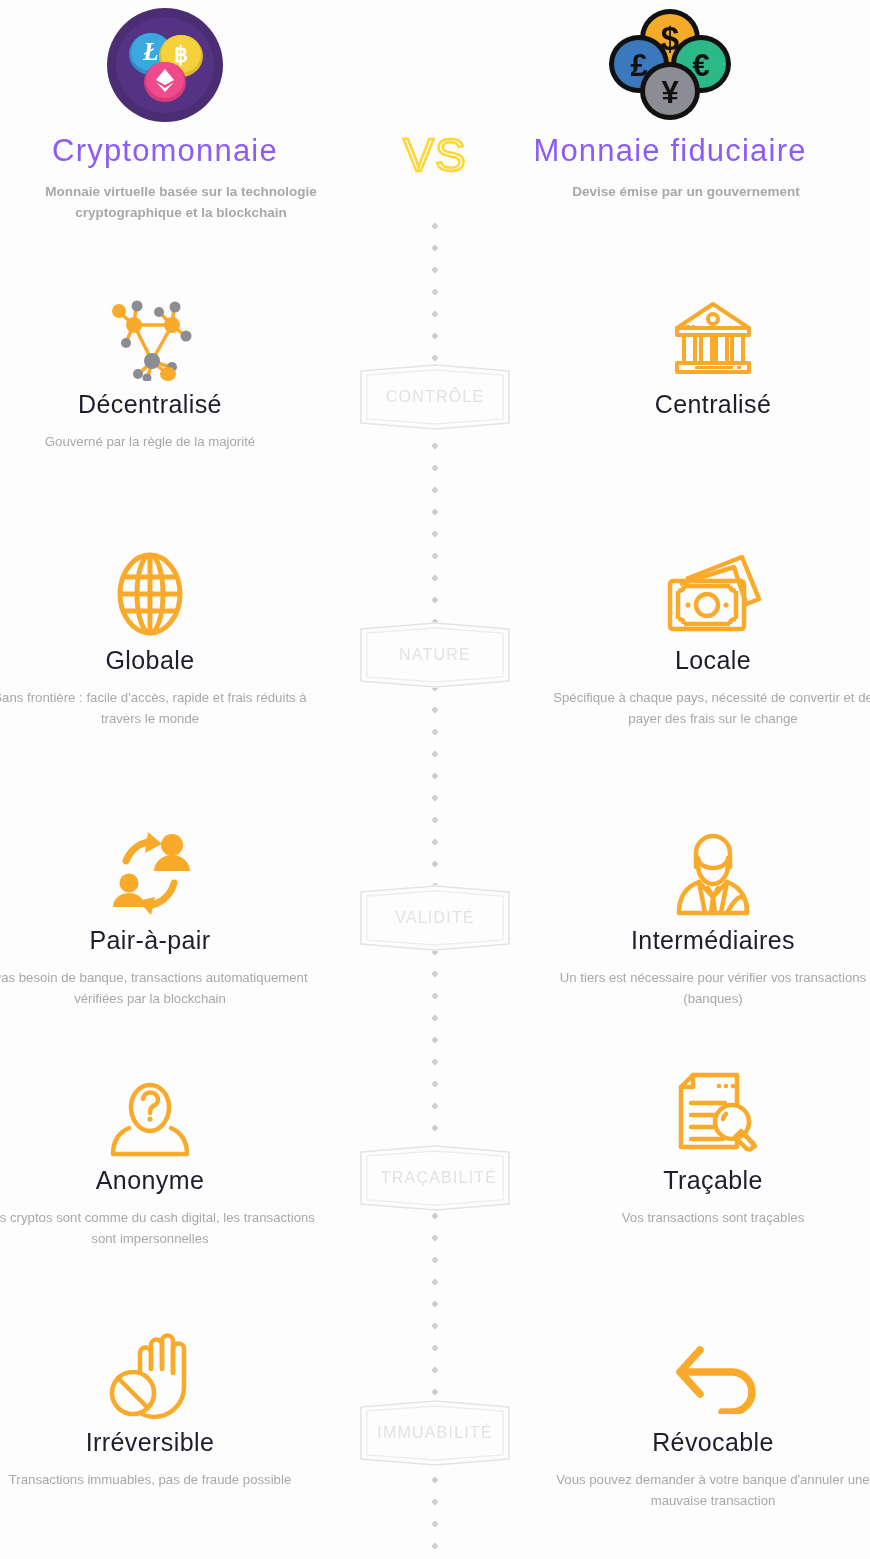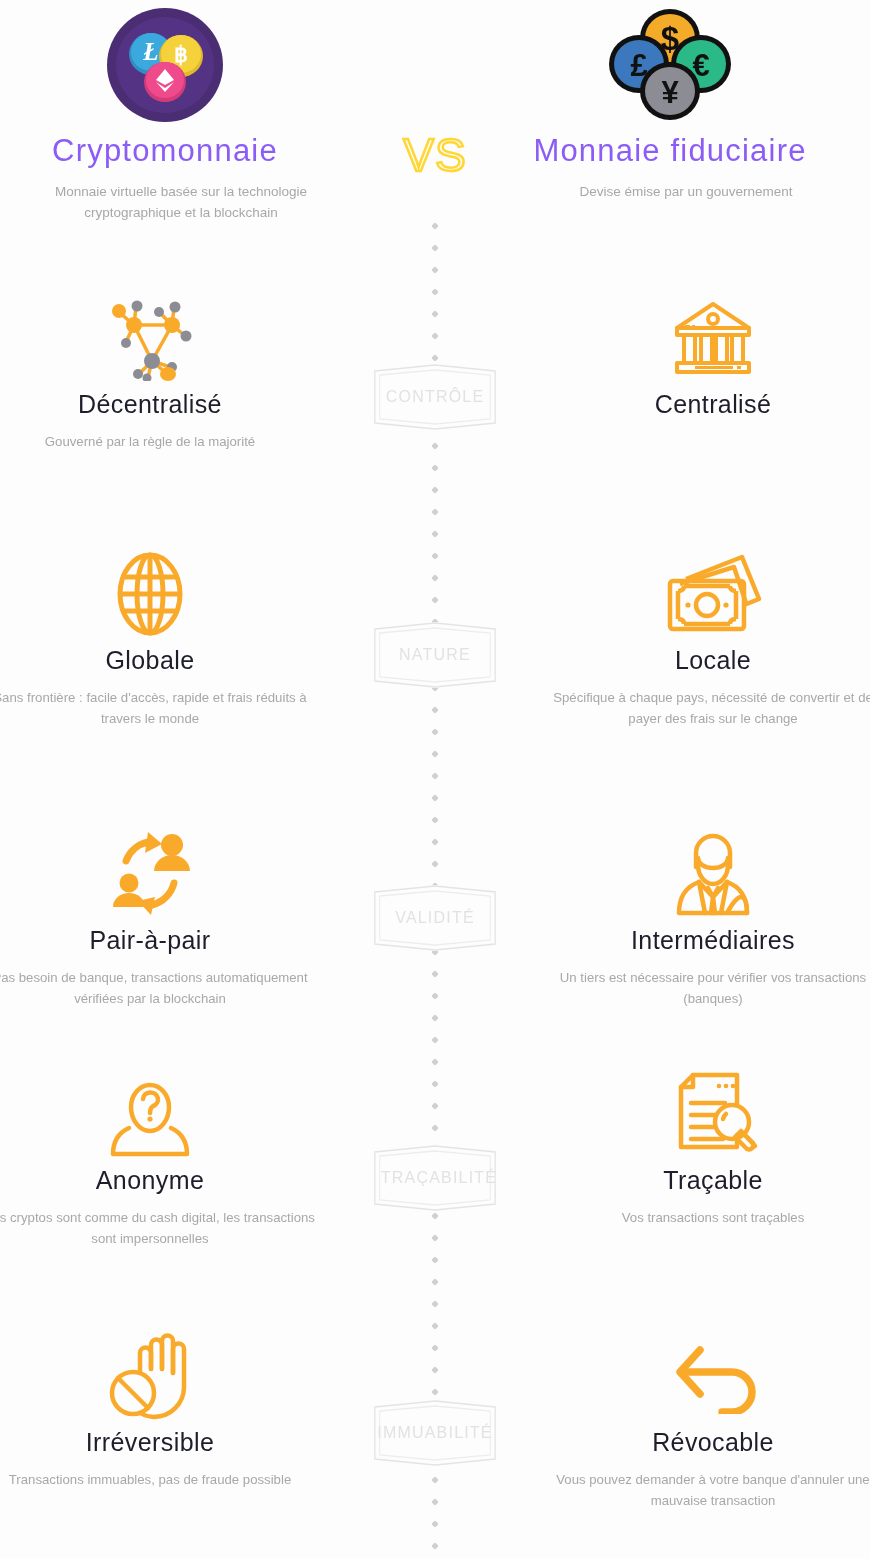"Monnaie virtuelle basée sur la" .hdr-sub { font-weight: 400 -> 700 }
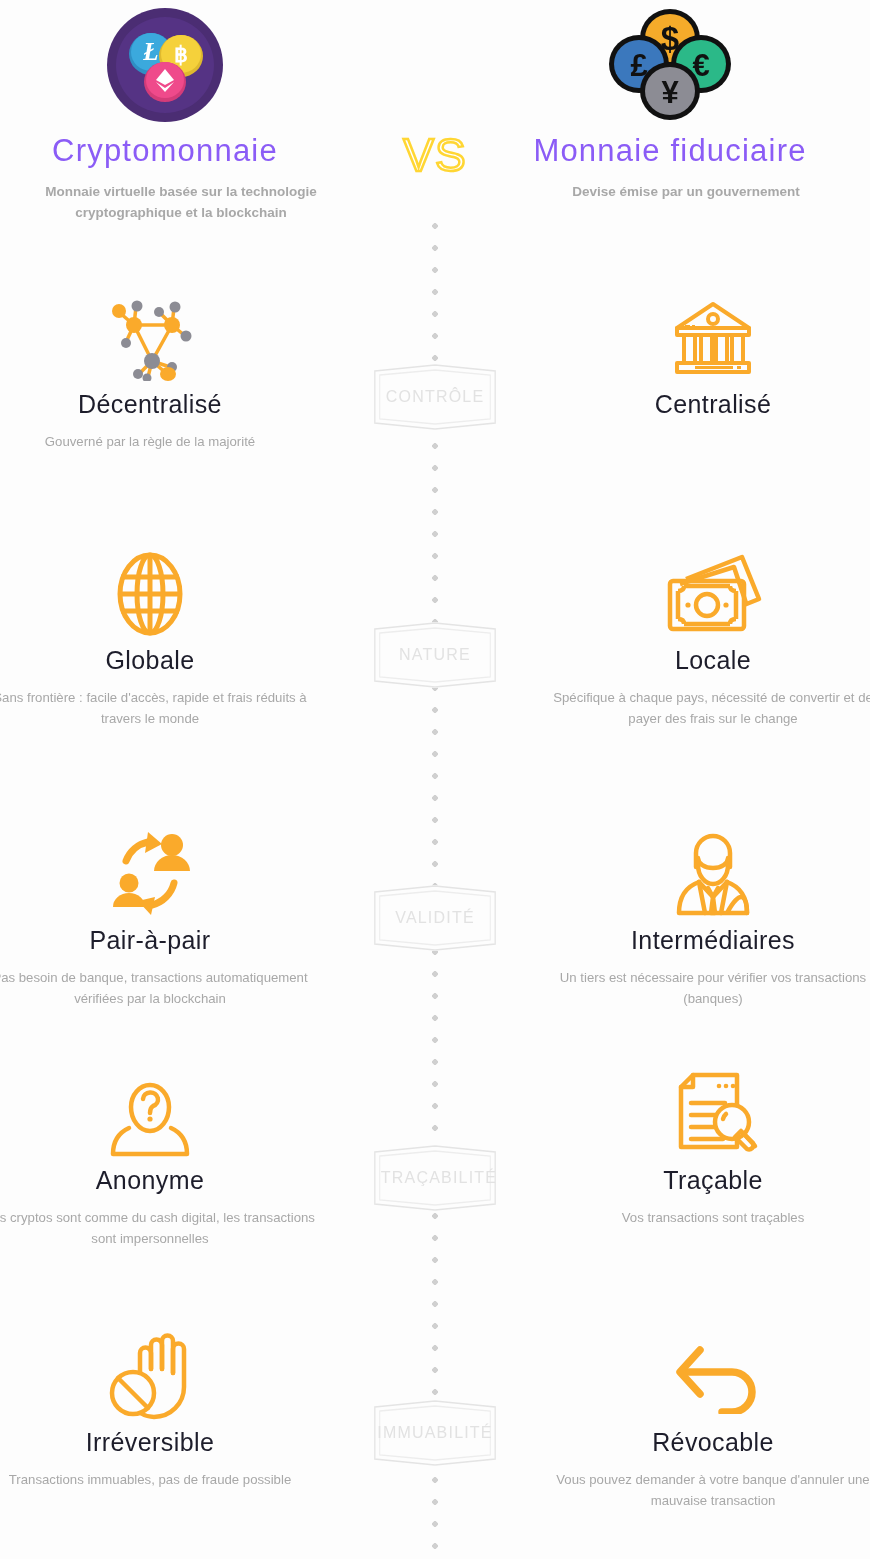"CONTRÔLE" .hex { width: 122px -> 150px }
